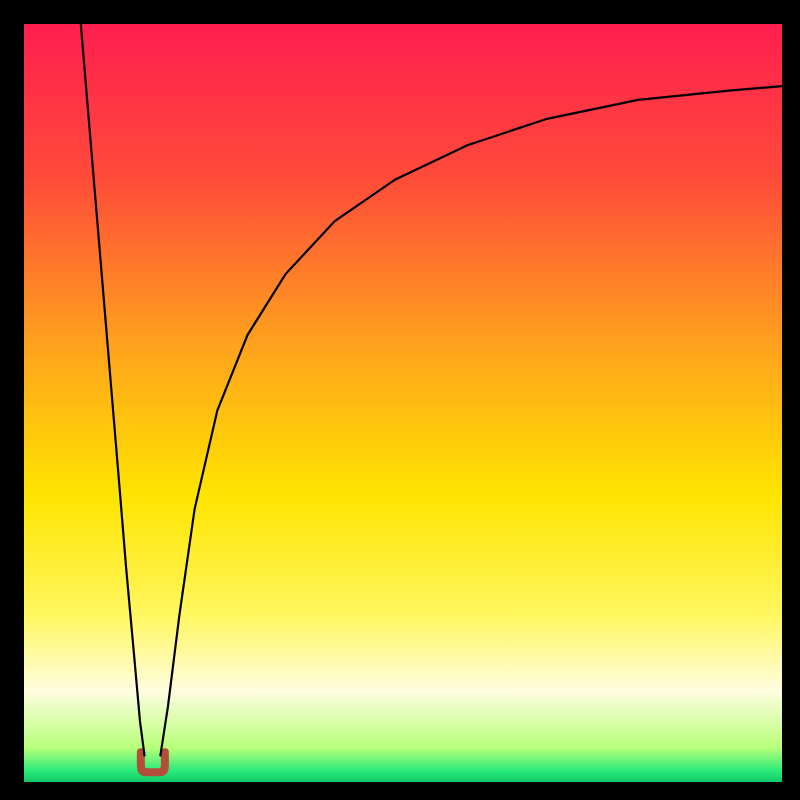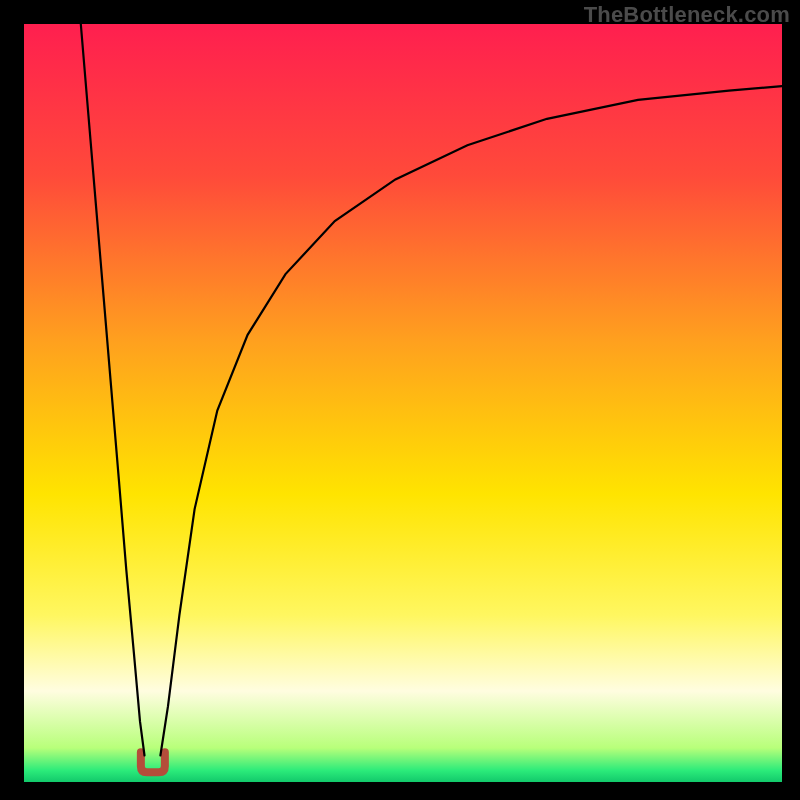"TheBottleneck.com" div.watermark { html: <div>TheBottleneck.com</div> -> none }
